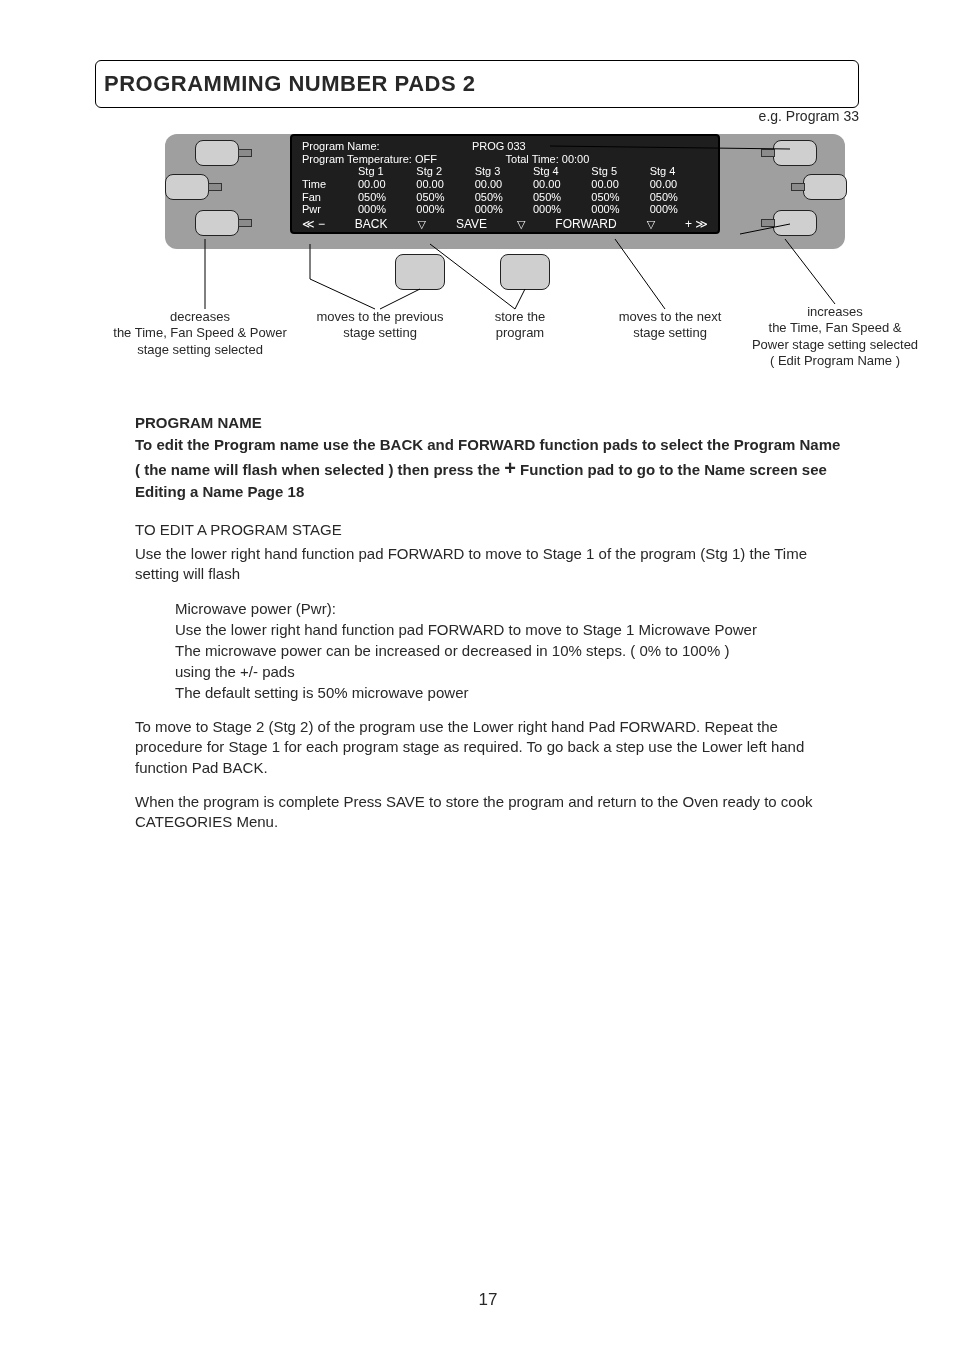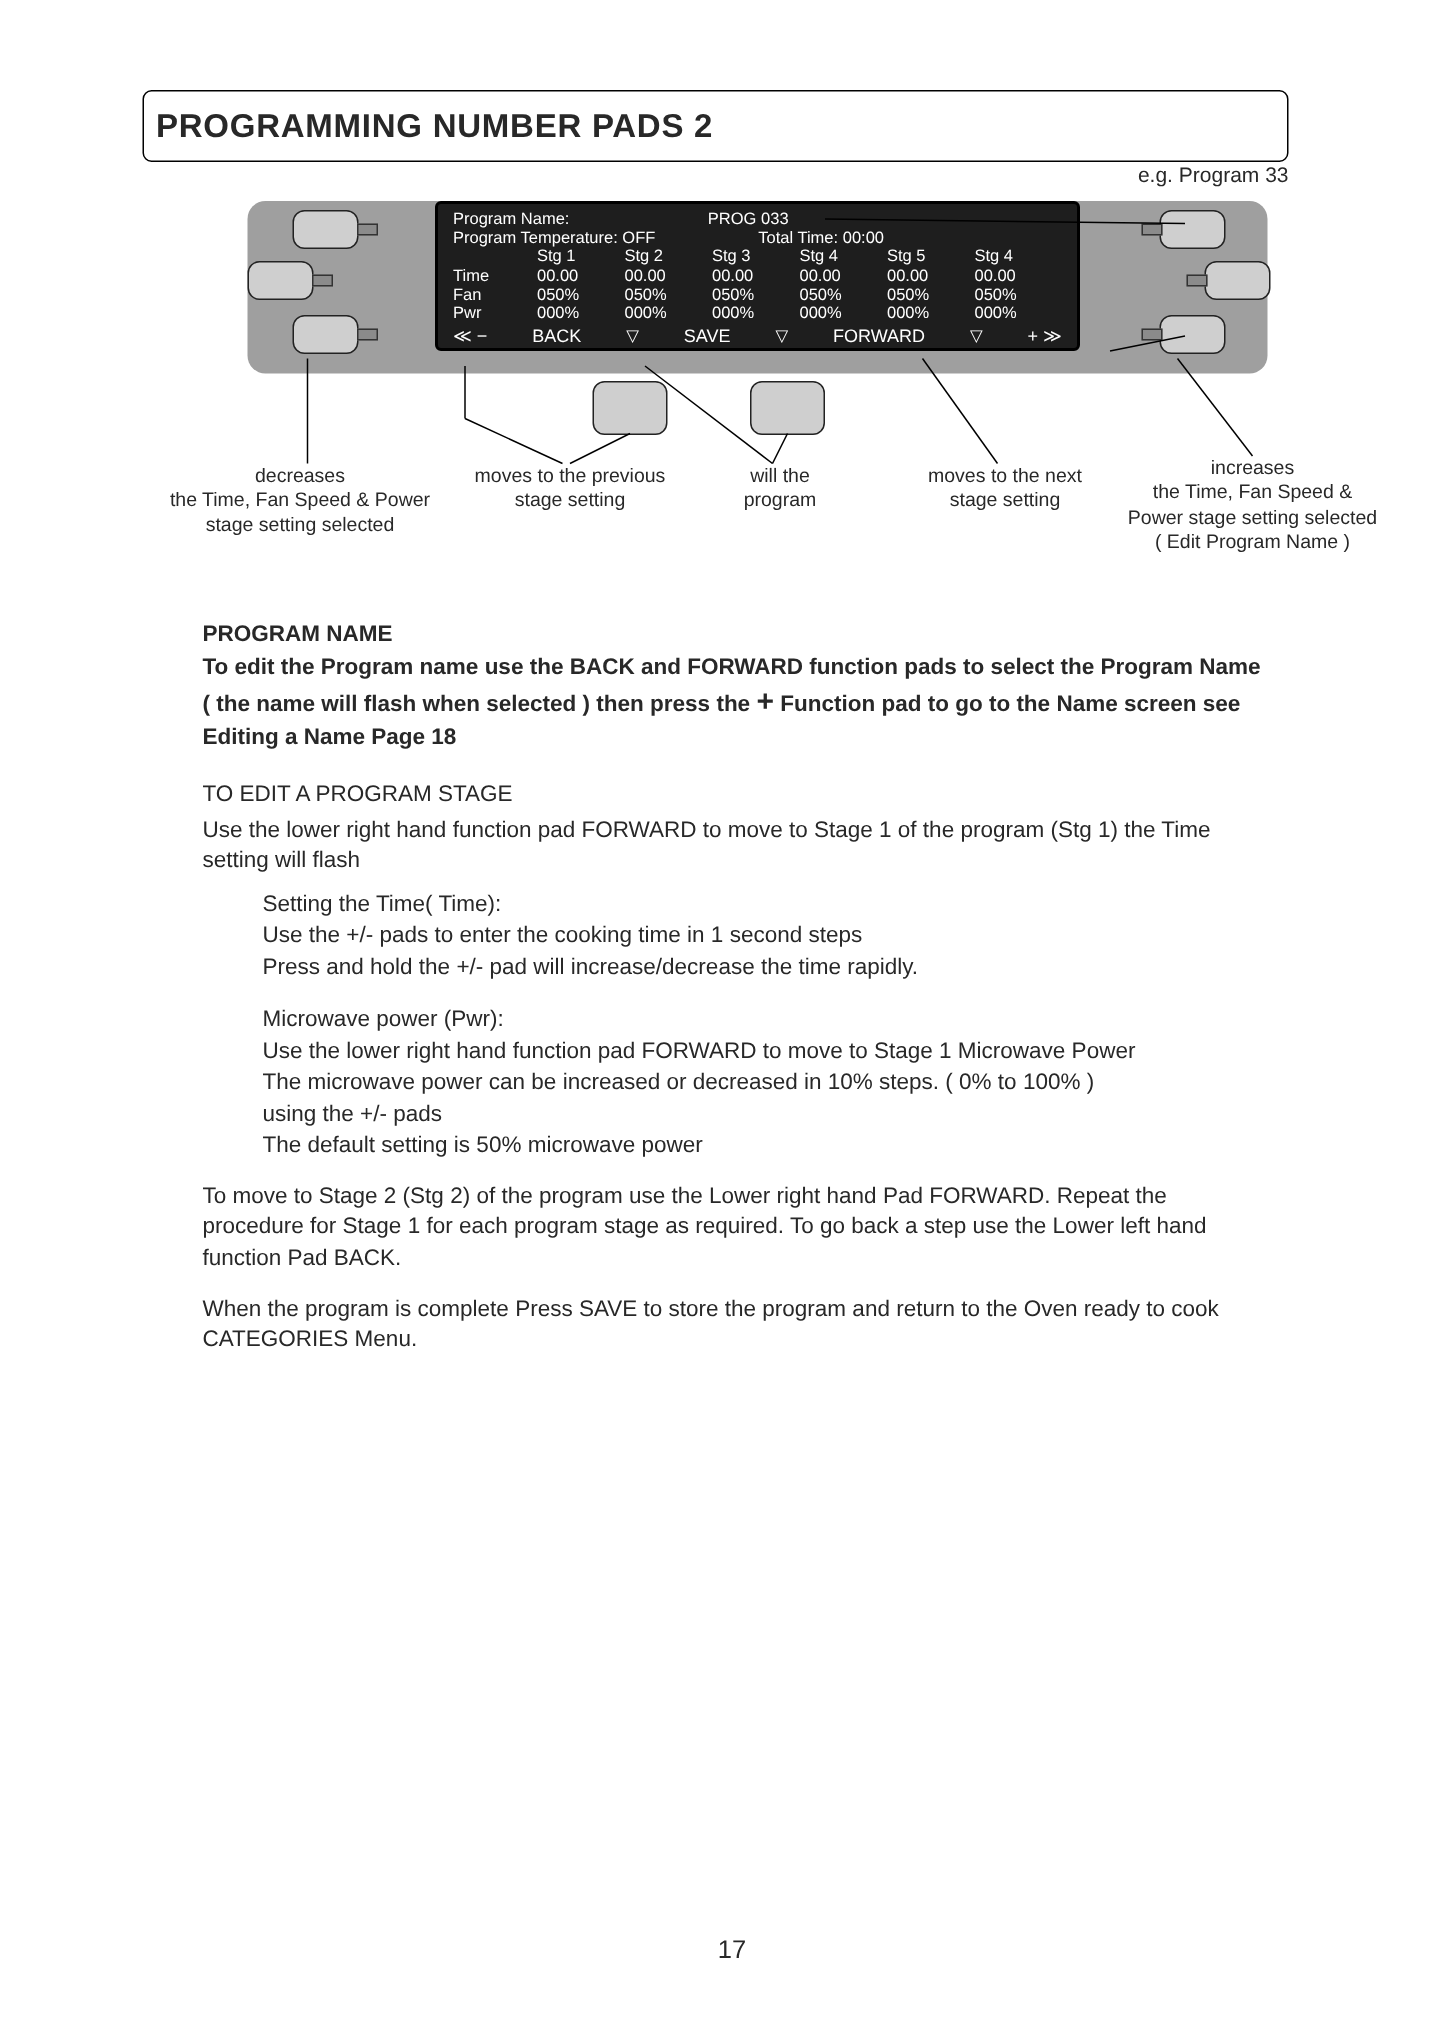"will the" div { text: will -> store }
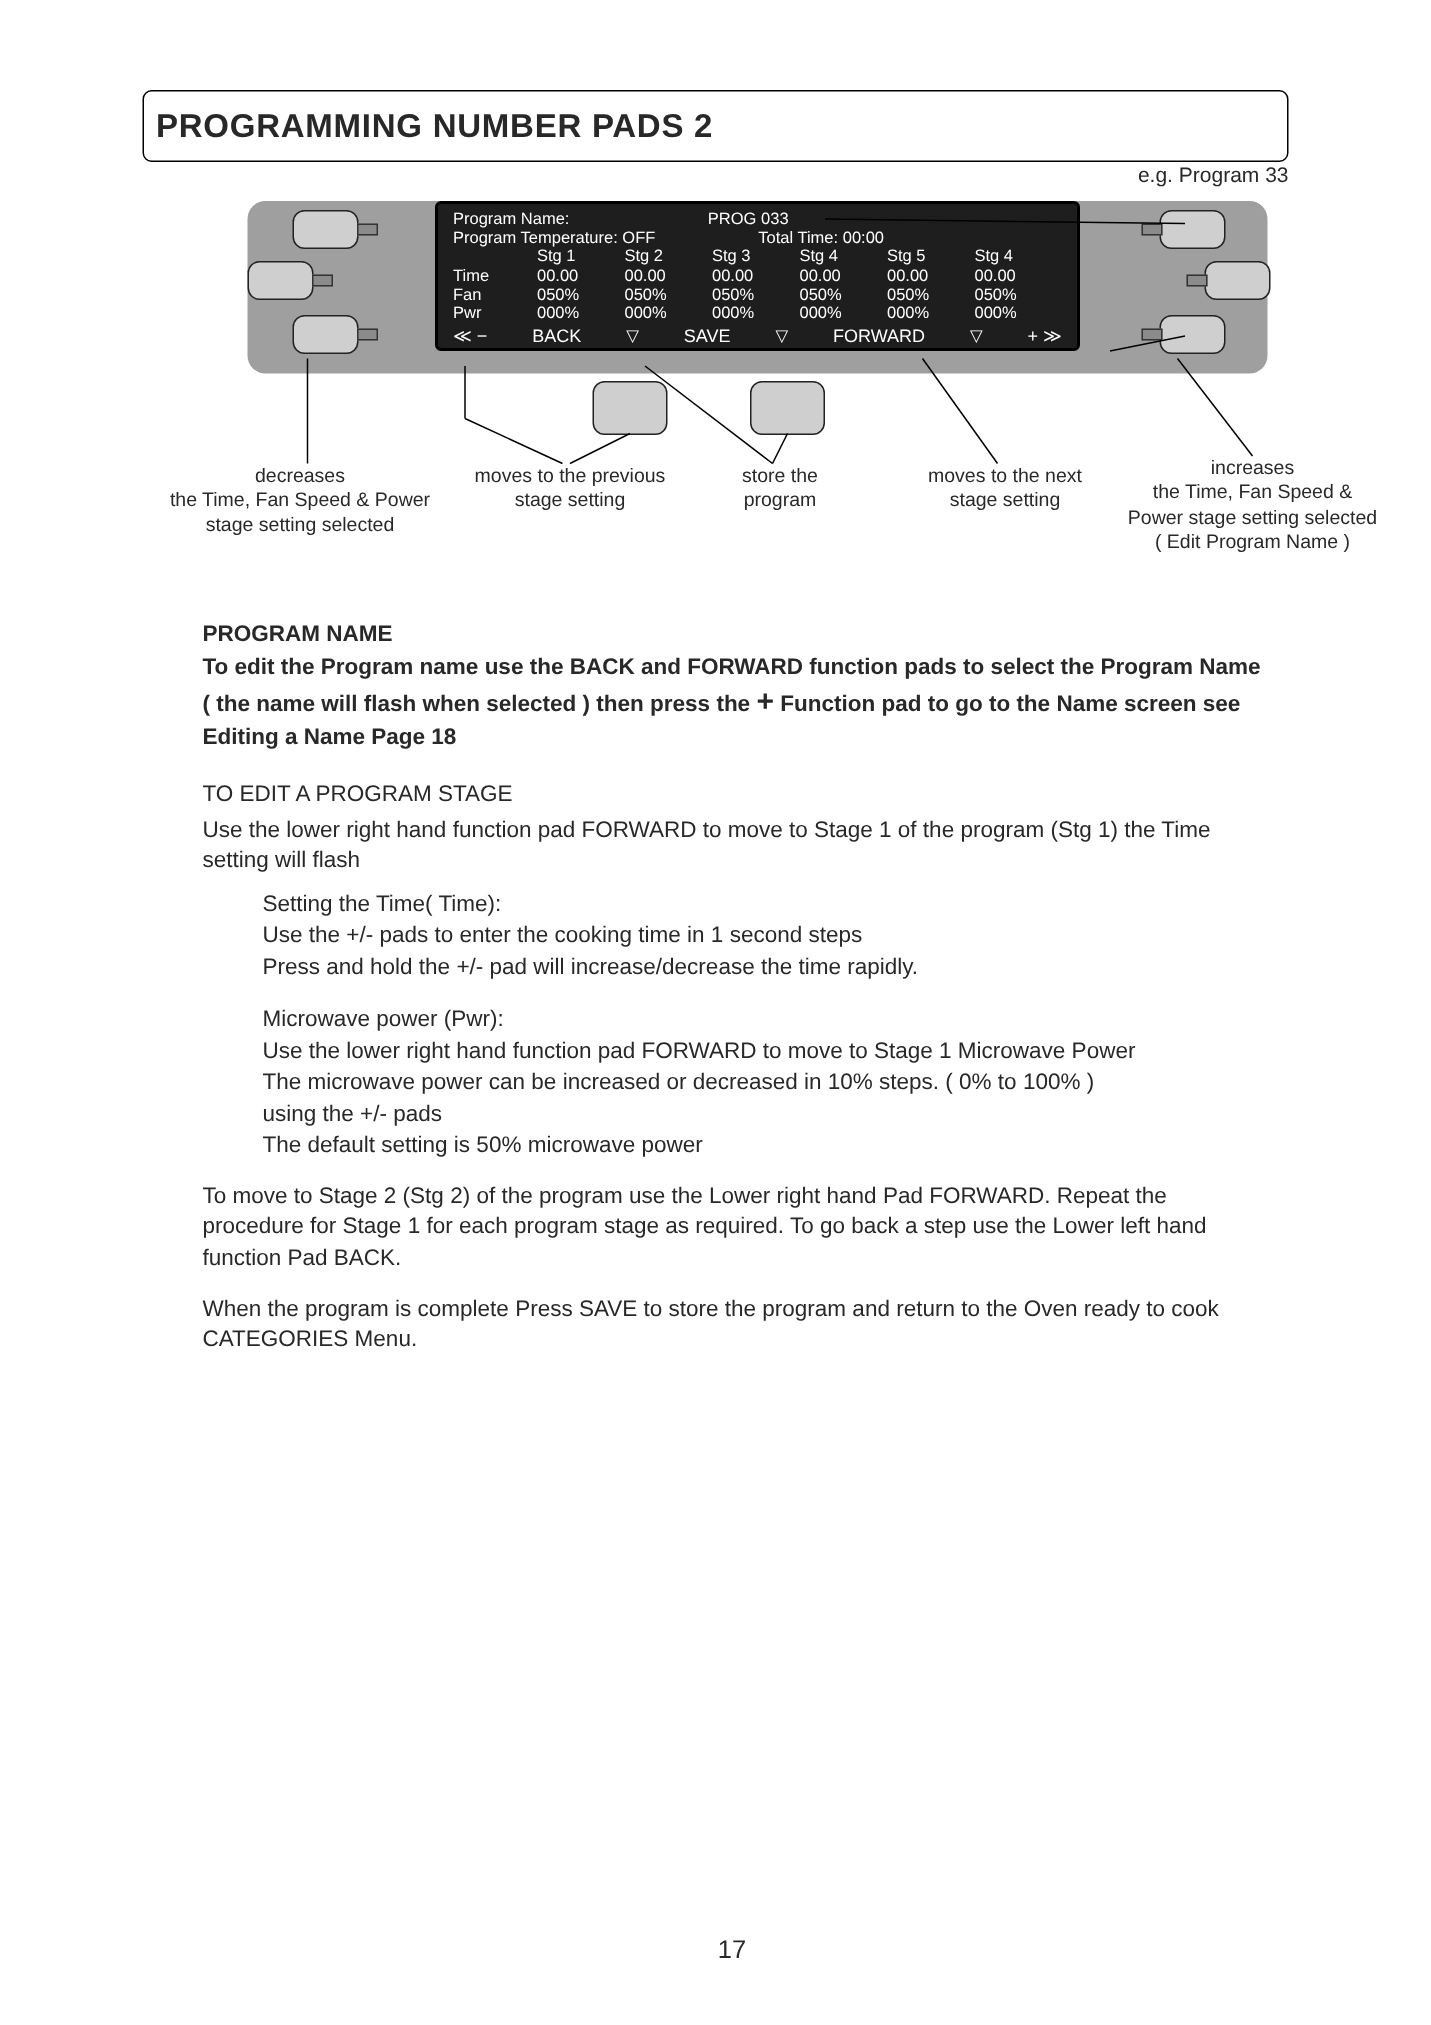"Setting the Time( Time):" div.indent { html: <div> <div>Setting the Time( Time):</div> <div>Use the +/- pads to enter the cooking time in 1 second steps</div> <div>Press and hold the +/- pad will increase/decrease the time rapidly.</div> </div> -> none }
